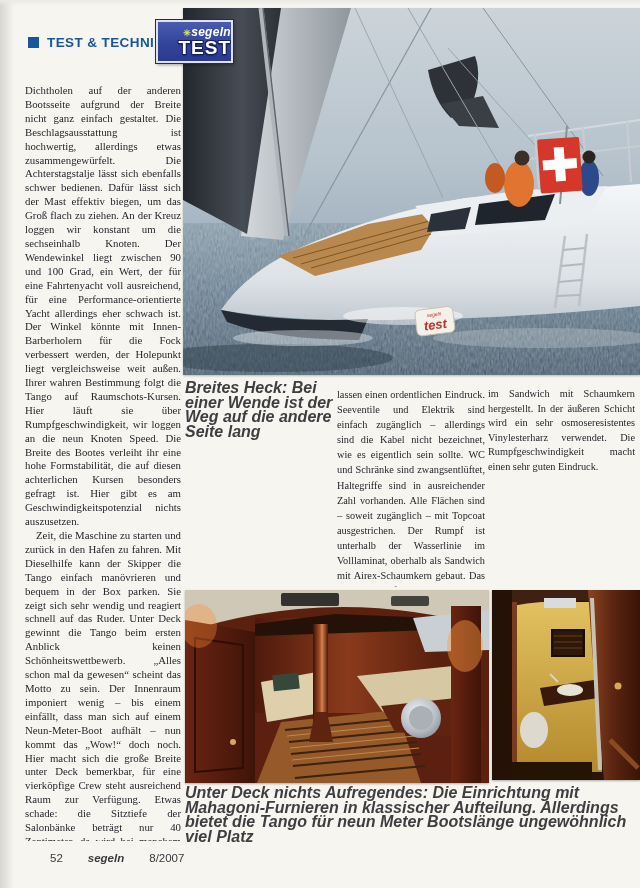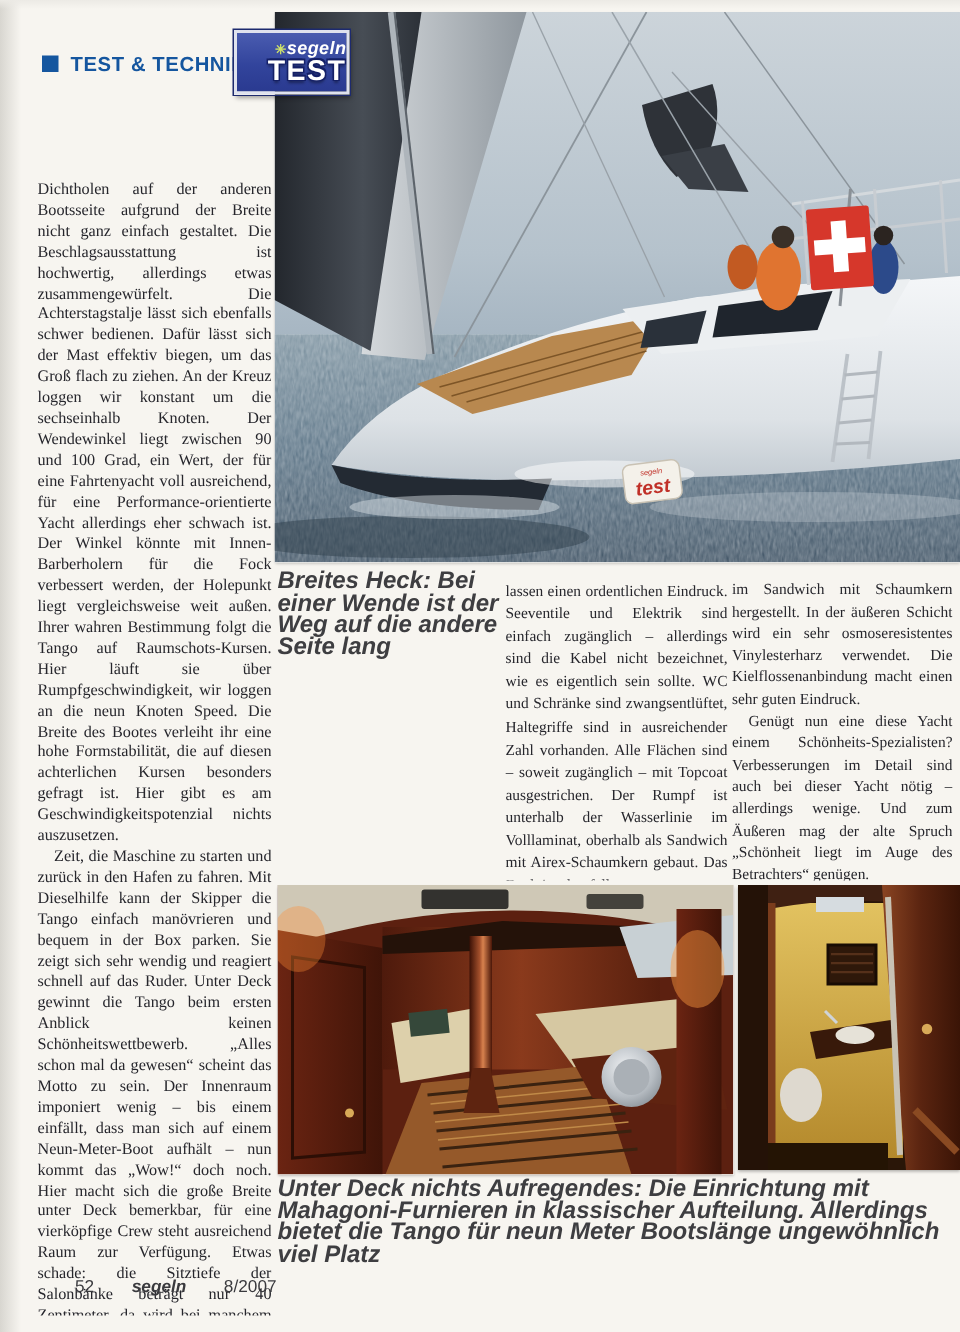"Dichtholen auf der anderen Bootsseite" .col1 { margin-top: 36px -> none }
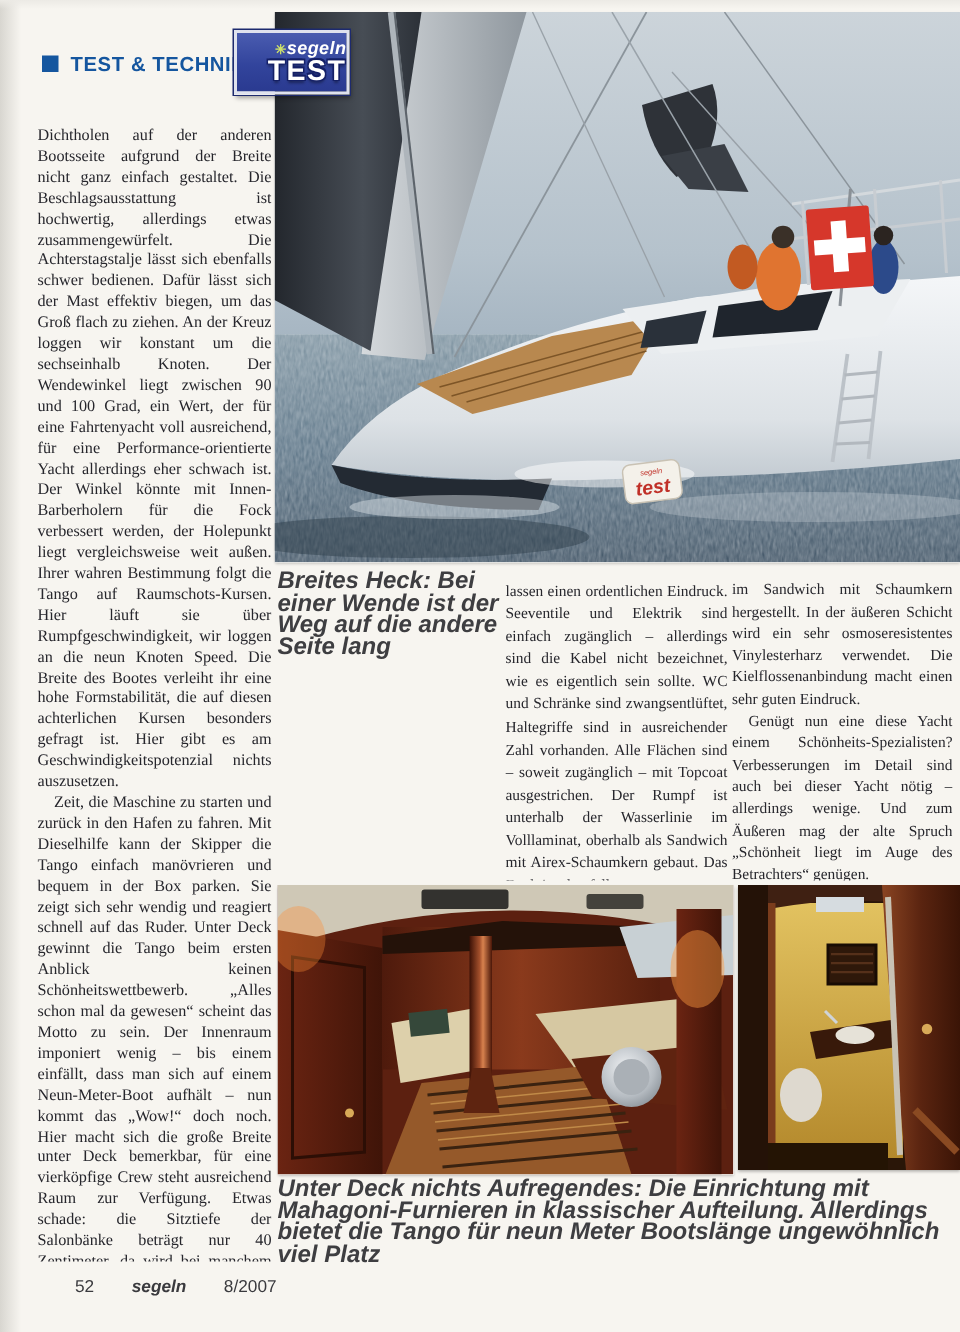"im Sandwich mit Schaumkern hergestellt." p { text: Kielflossenanbindung -> Rumpfgeschwindigkeit }
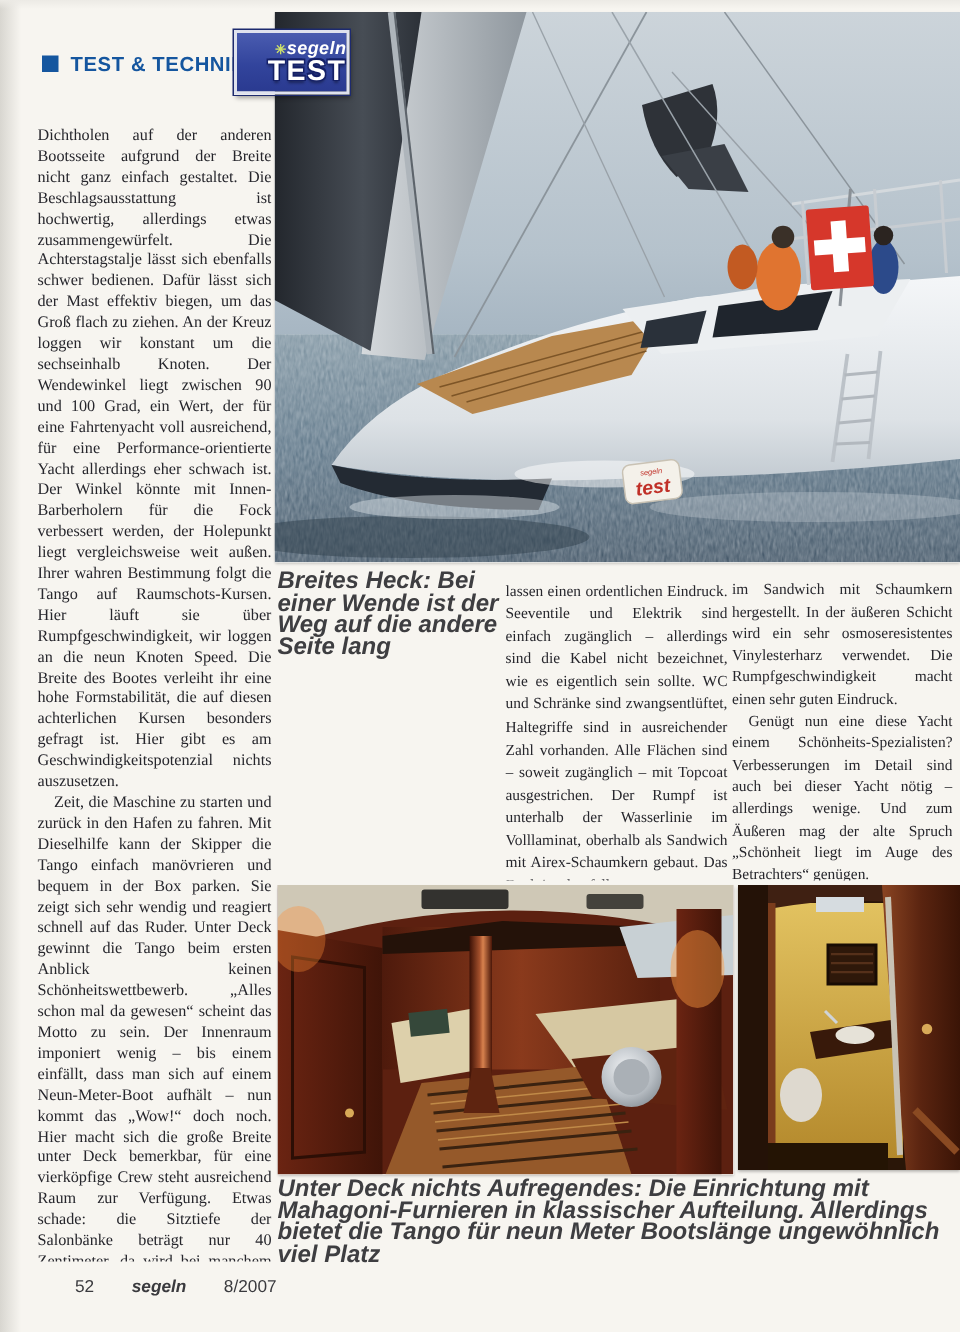"Genügt nun eine diese Yacht" p.ind { html: <p>Genügt nun eine diese Yacht einem Schönheits-Spezialisten? Verbesserungen im Detail sind auch bei dieser Yacht nötig – allerdings wenige. Und zum Äußeren mag der alte Spruch „Schönheit liegt im Auge des Betrachters“ genügen.</p> -> none }
